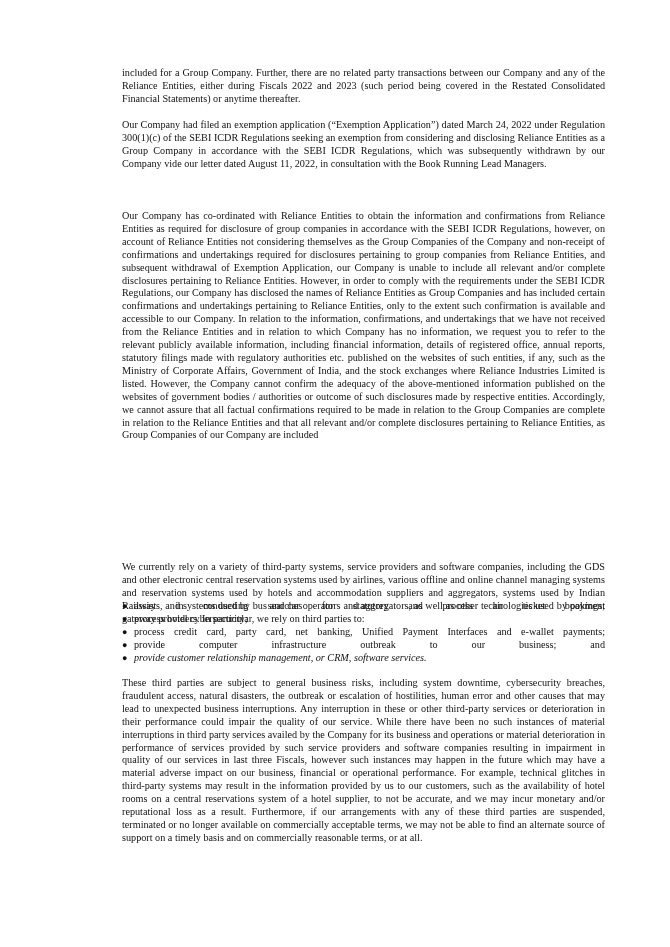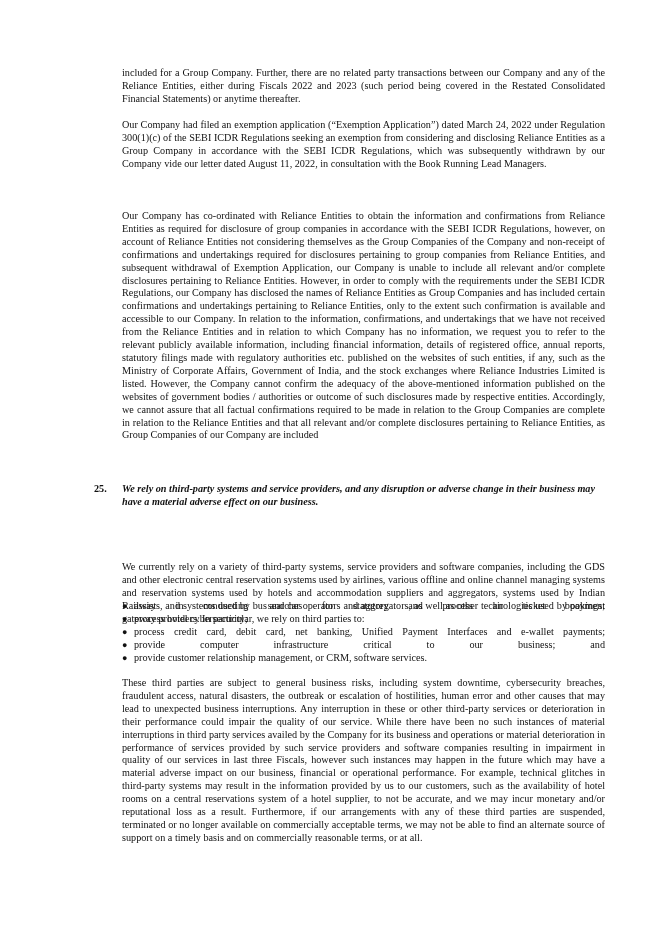"25." div.heading { html: <div> <span>25.</span> <span>We rely on third-party systems and service providers, and any disruption or adverse change in their business may have a material adverse effect on our business.</span> </div> -> none }
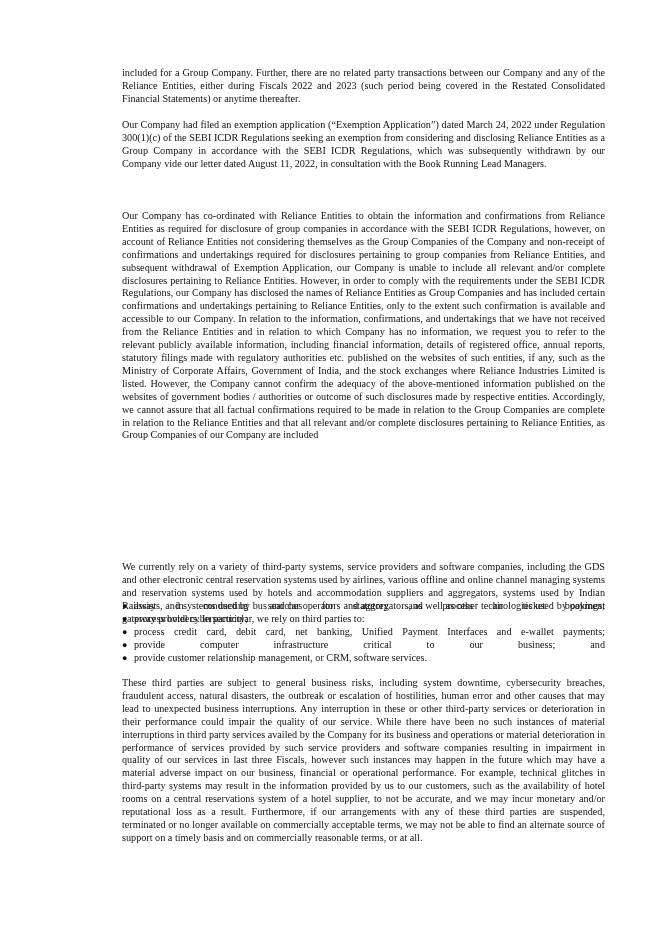"process credit card, debit card," span.item { text: debit -> party }
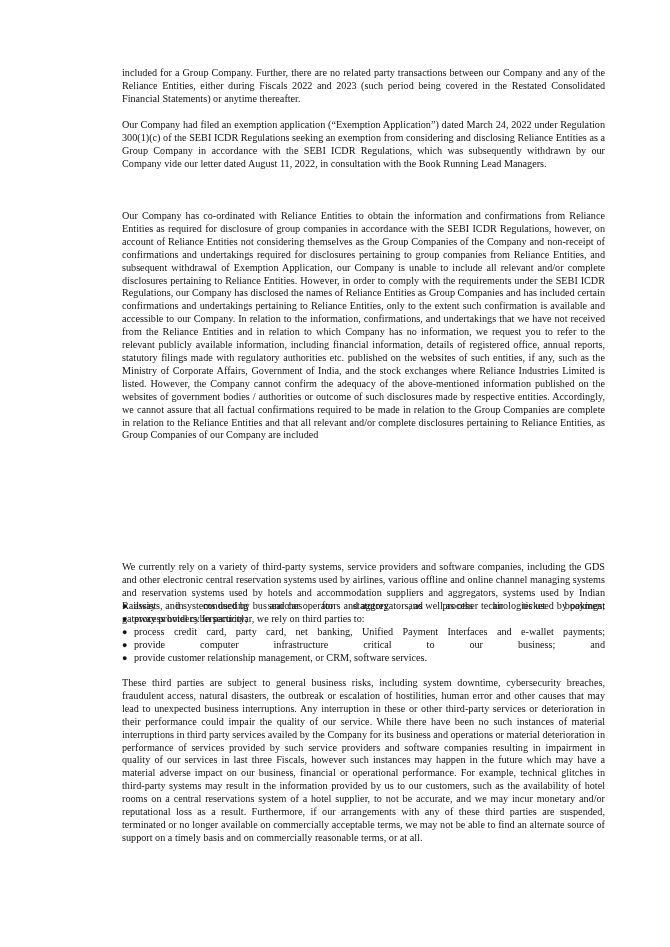"provide computer infrastructure critical" span.item { text: critical -> outbreak }
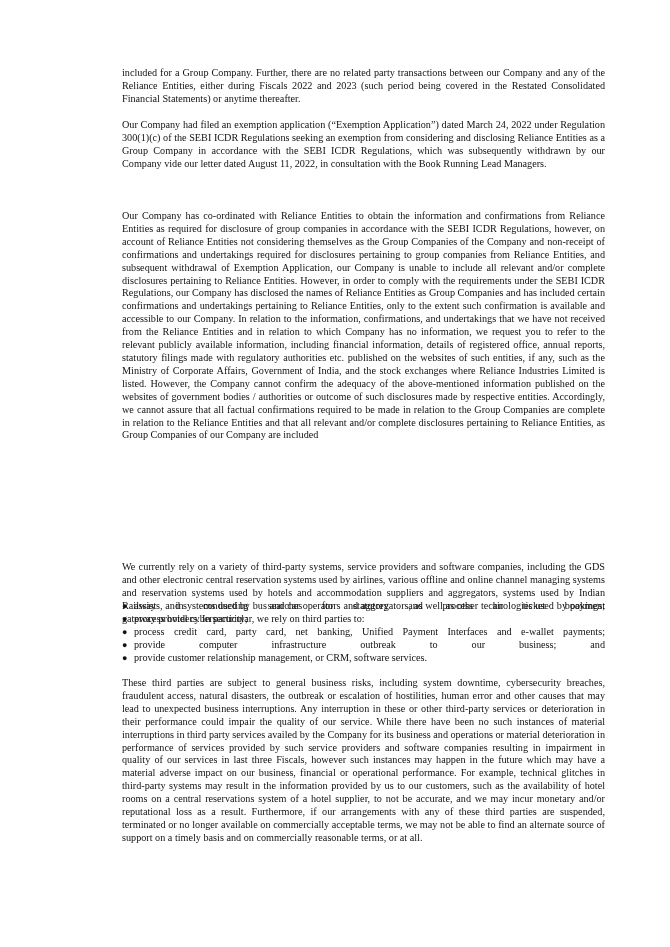"provide customer relationship" ul.bullets li.last .item { font-style: none -> italic }
